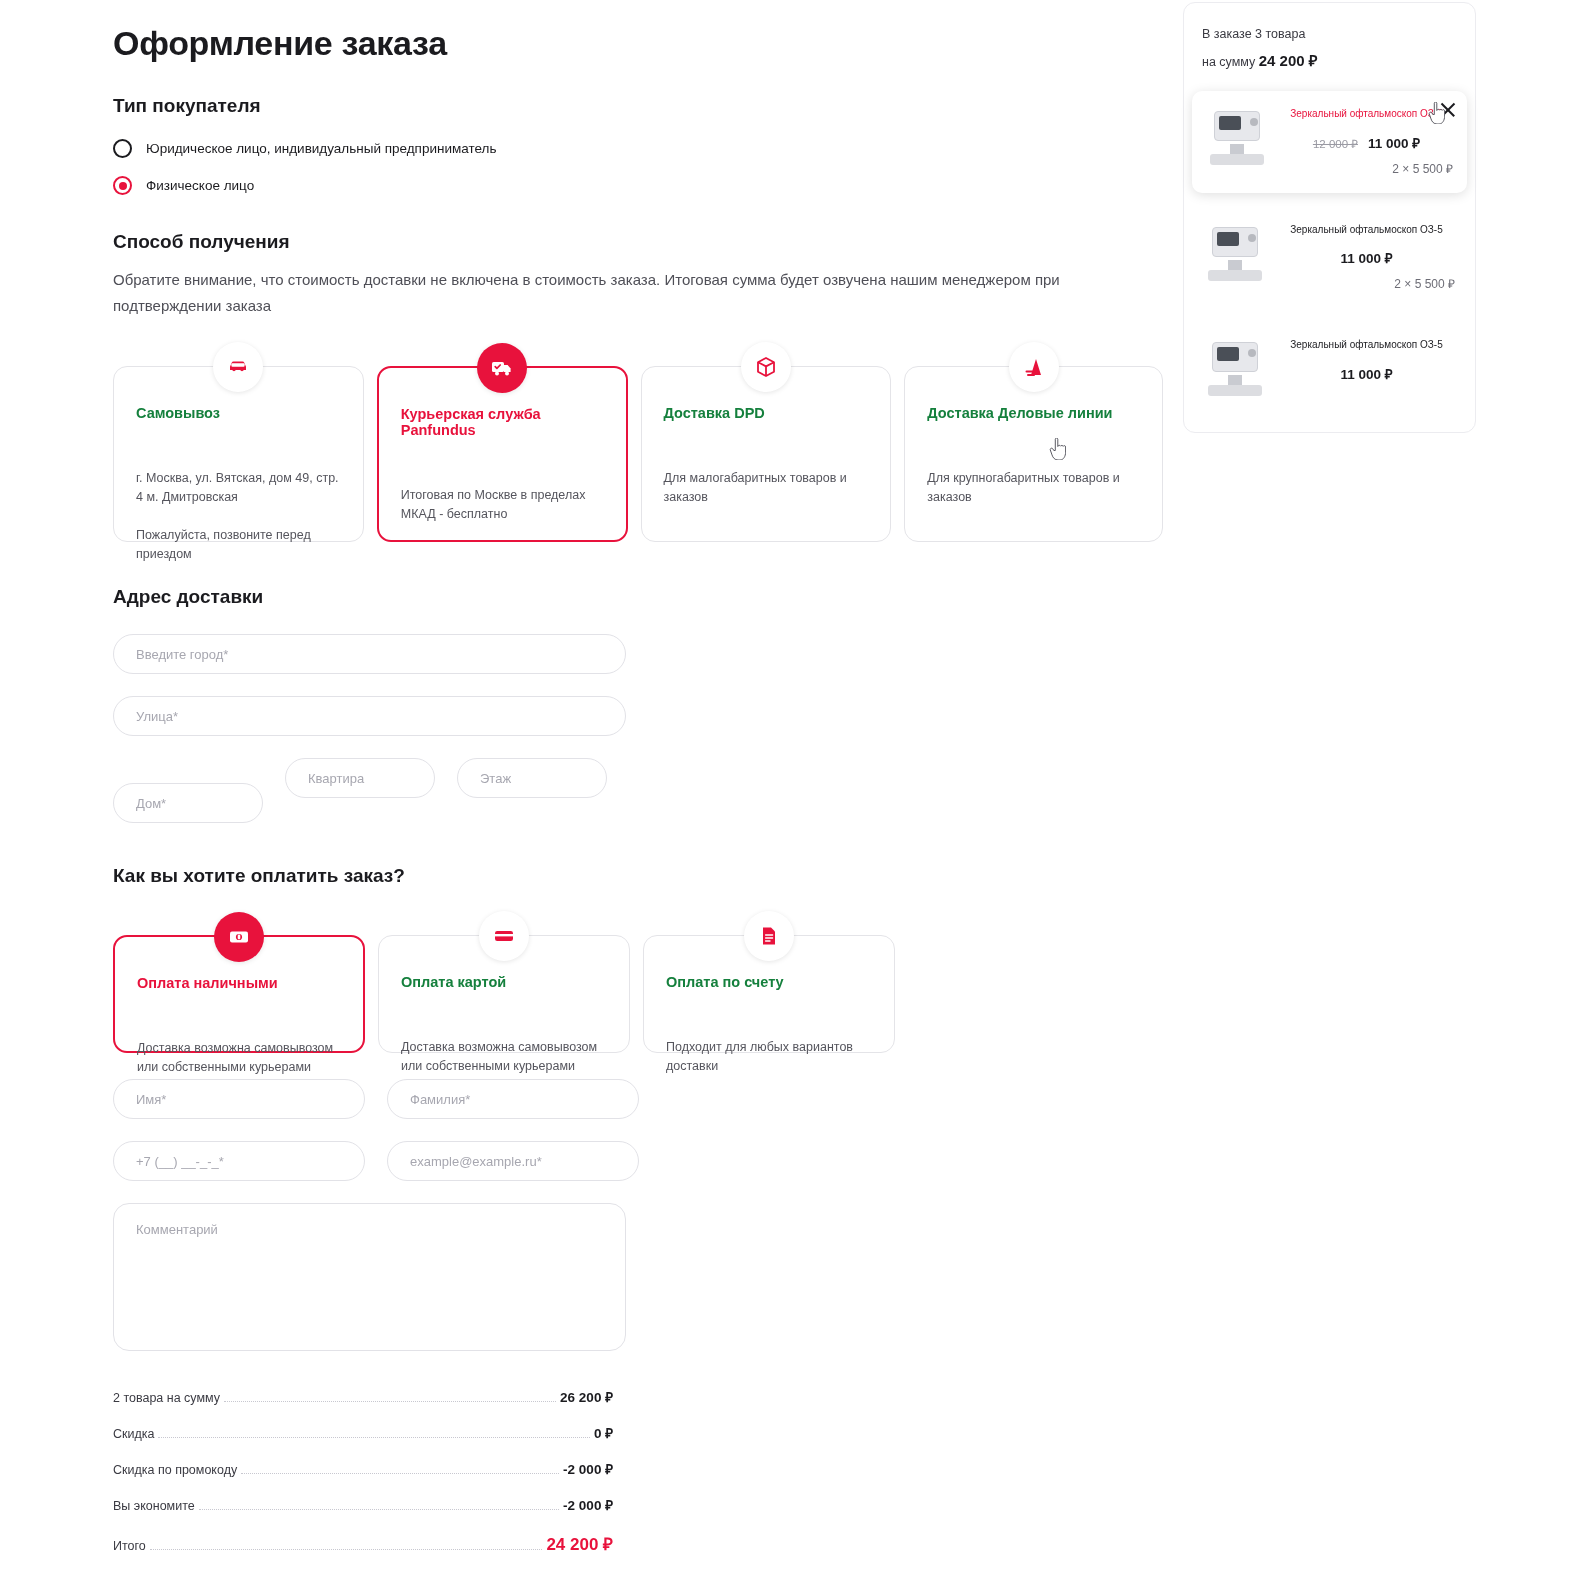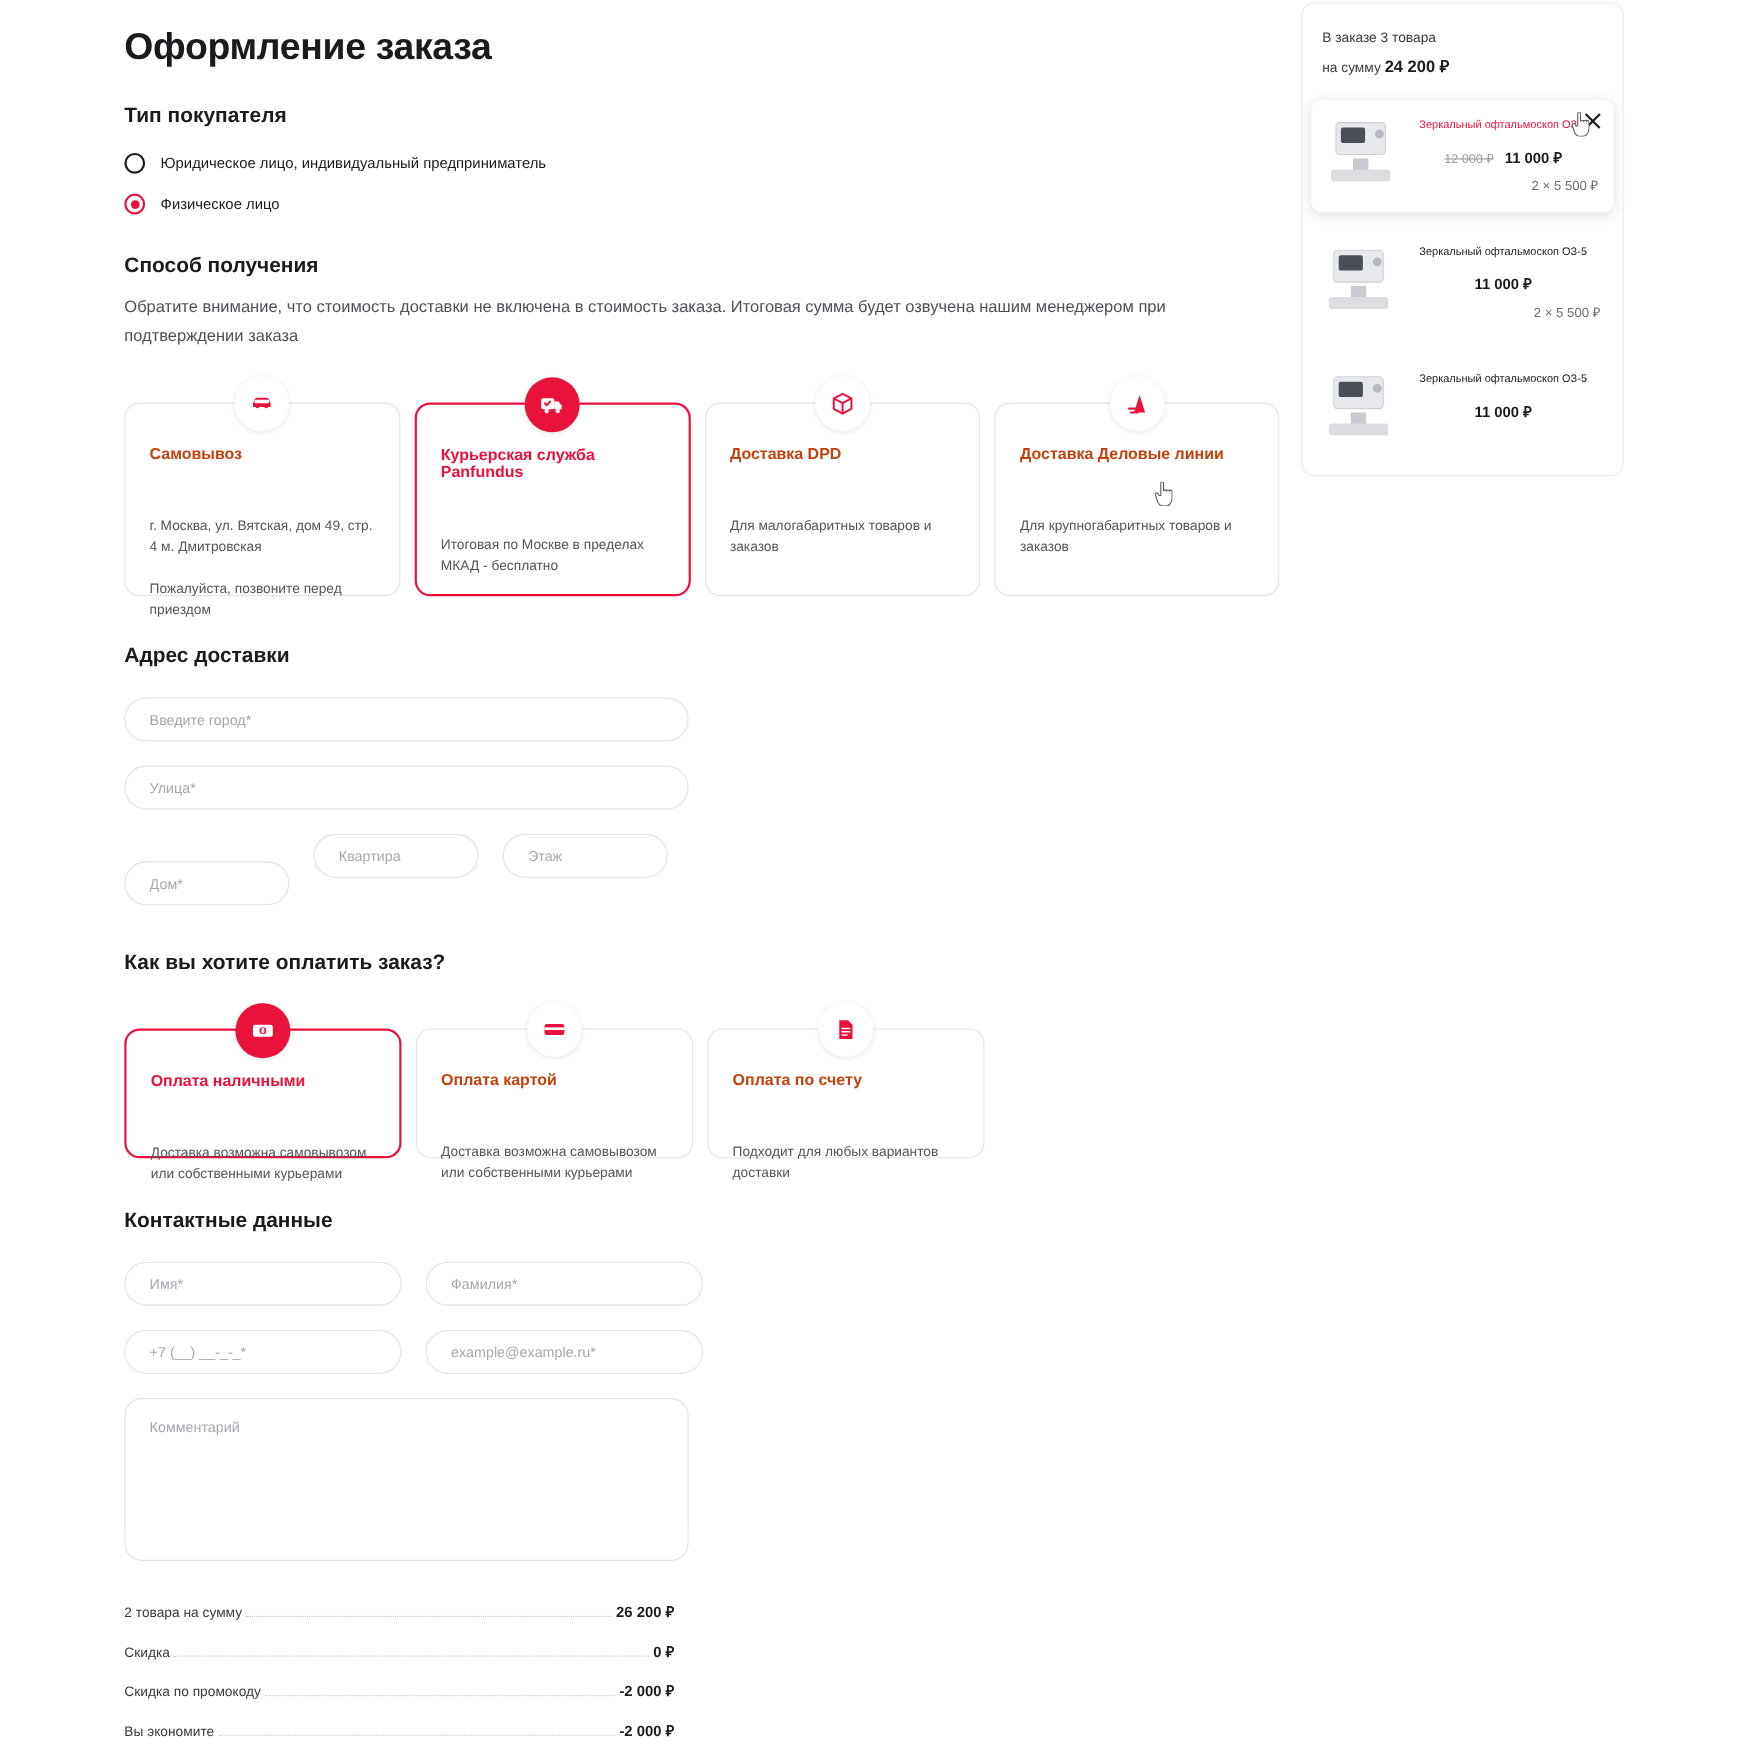"Самовывоз" .opt-title { color: #c2410c -> #15803d }
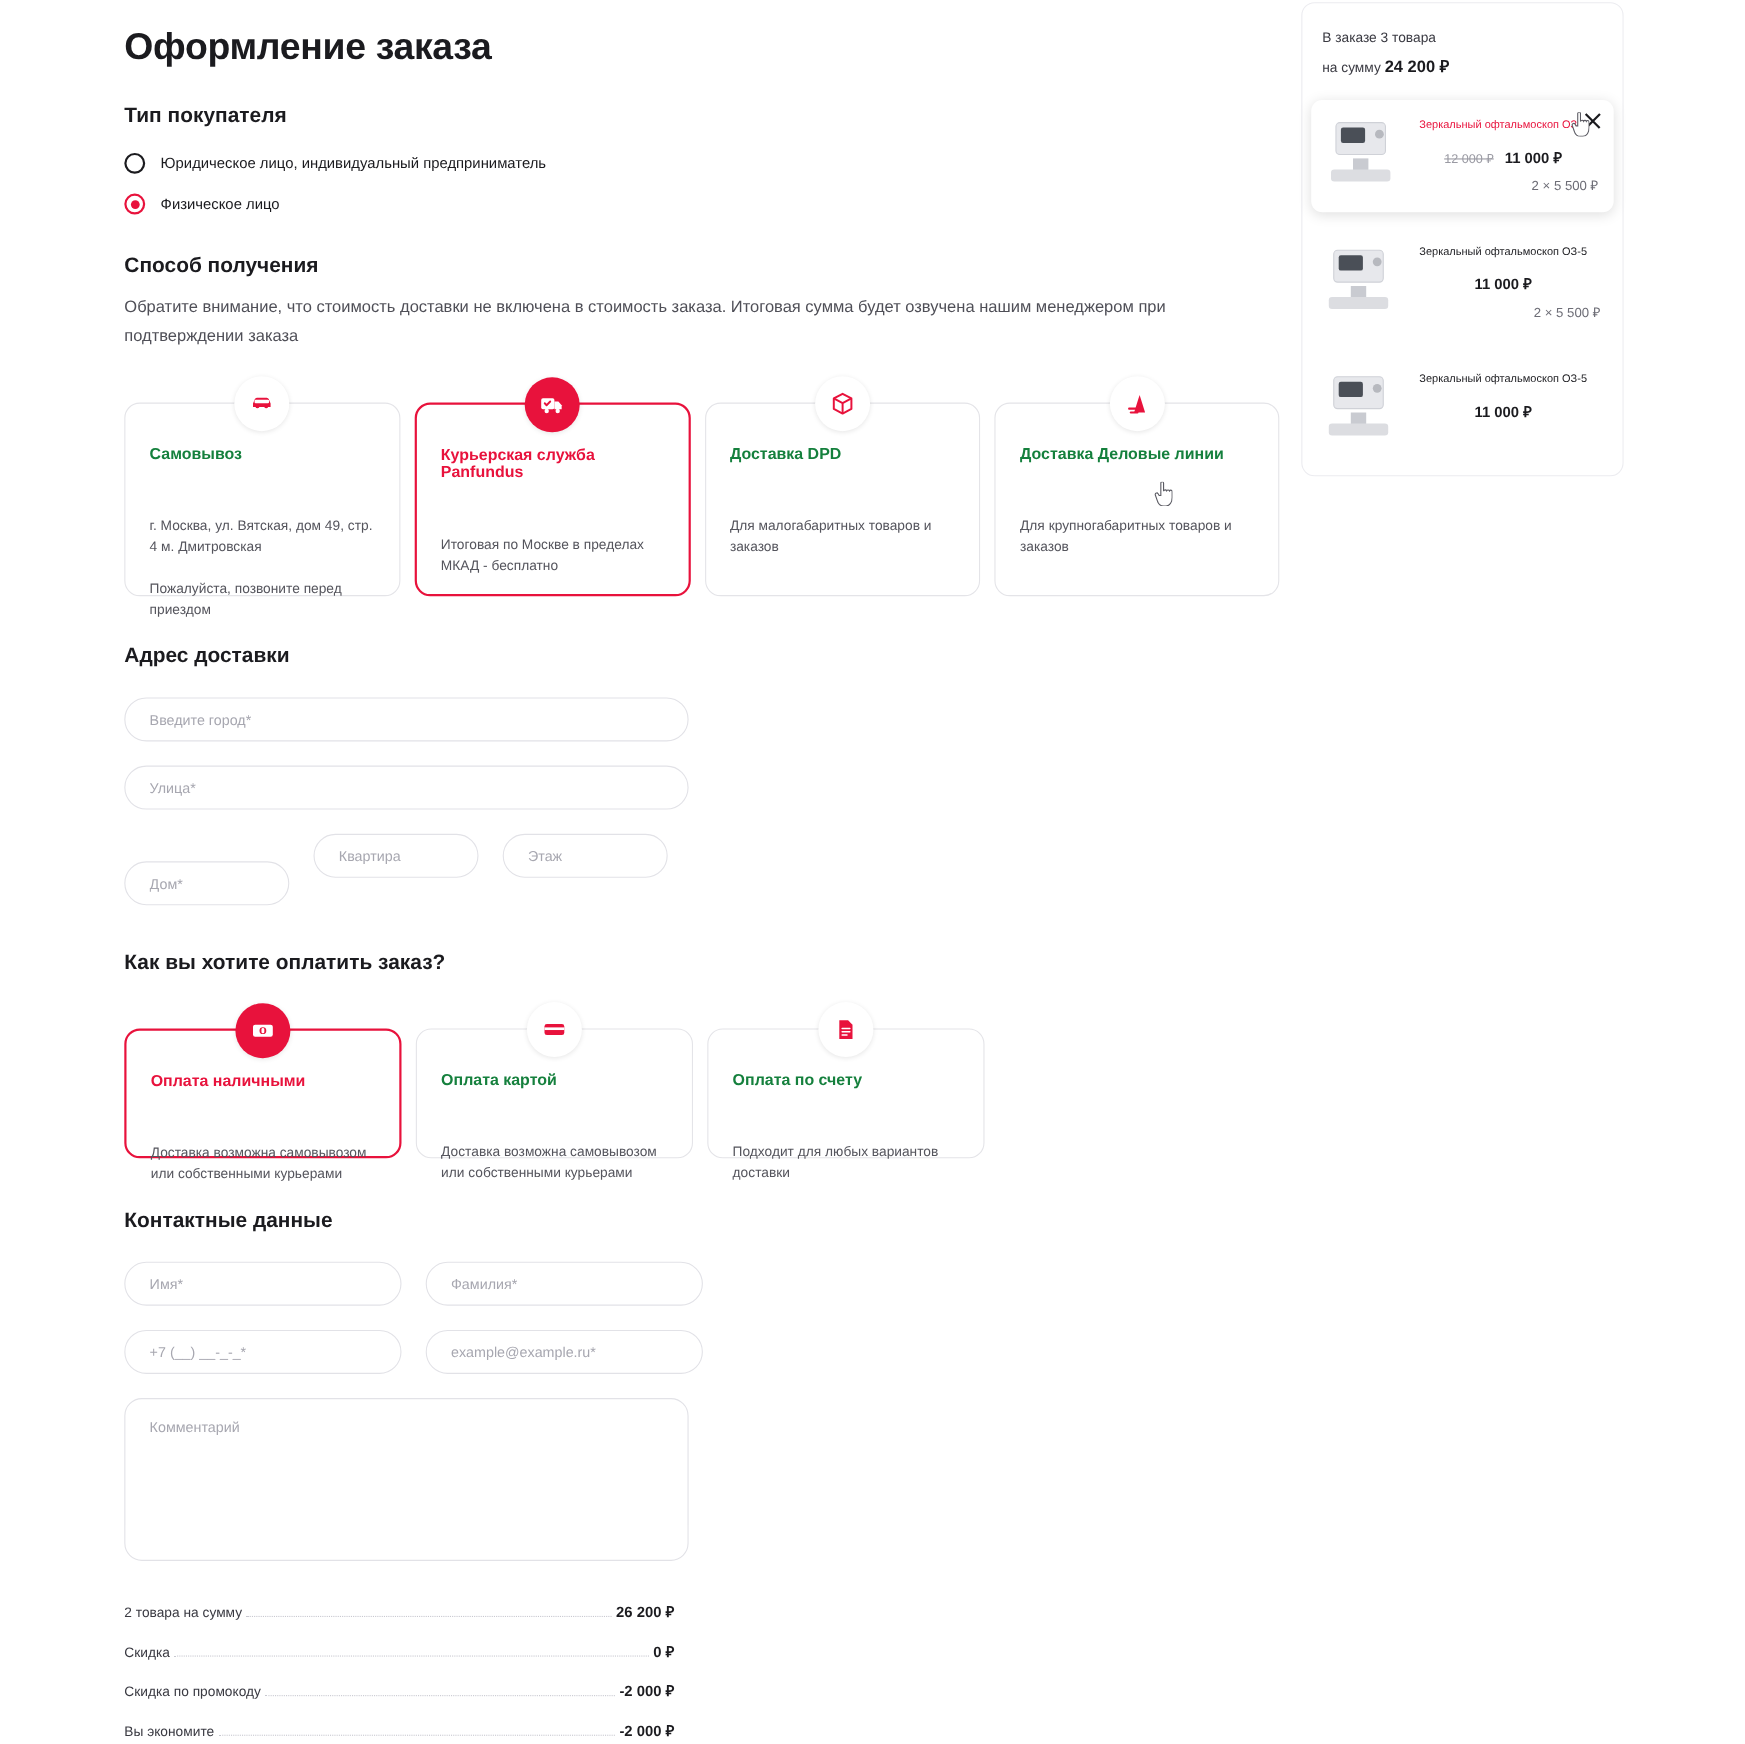"Контактные данные" h2.section-title { html: <h2>Контактные данные</h2> -> none }
